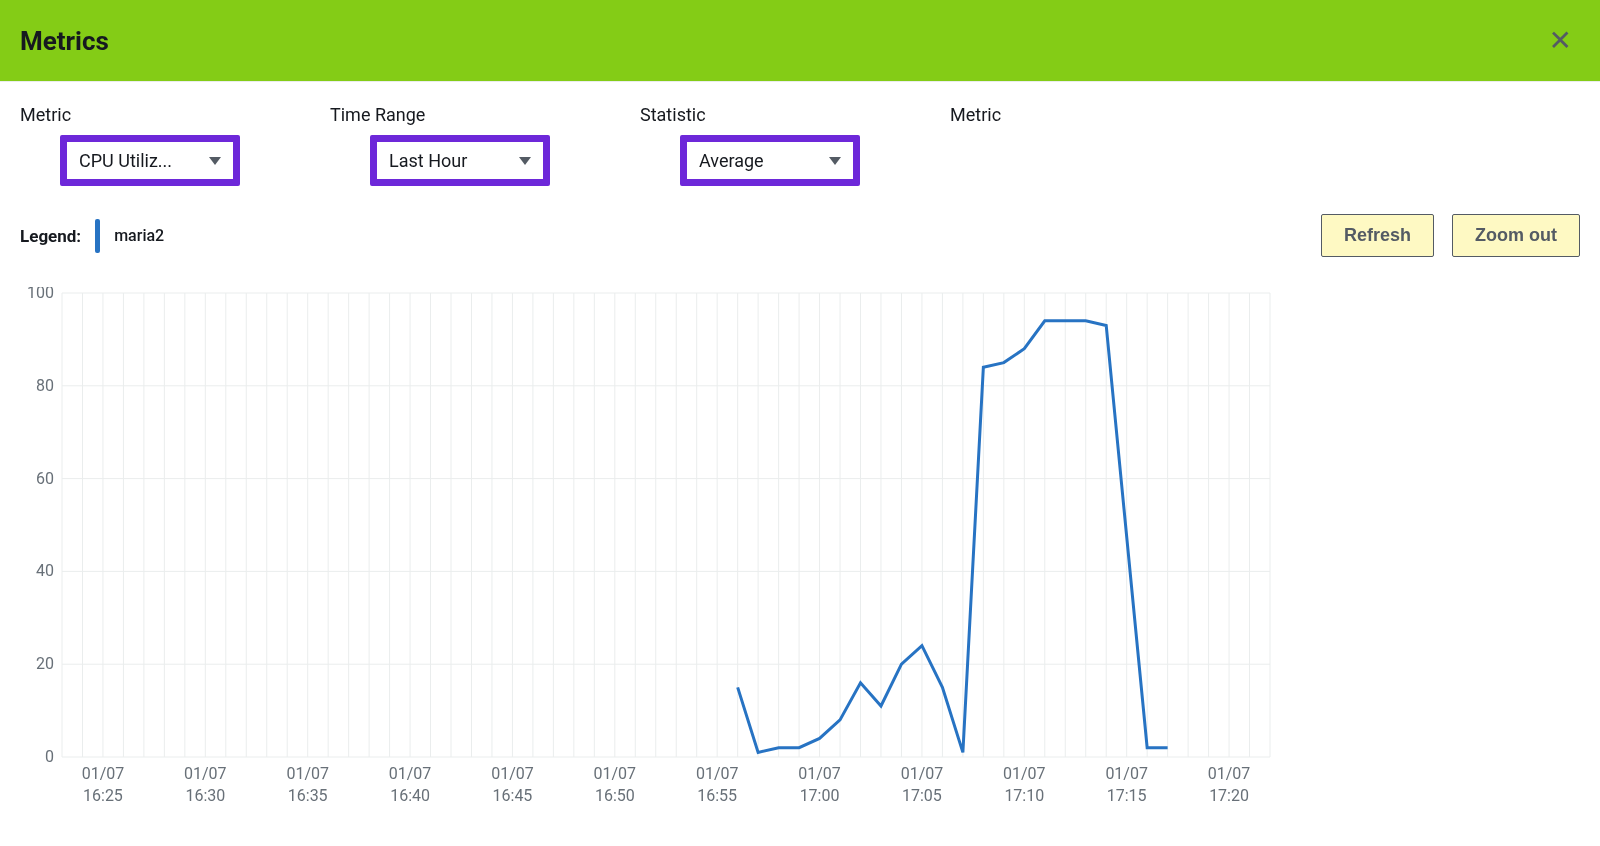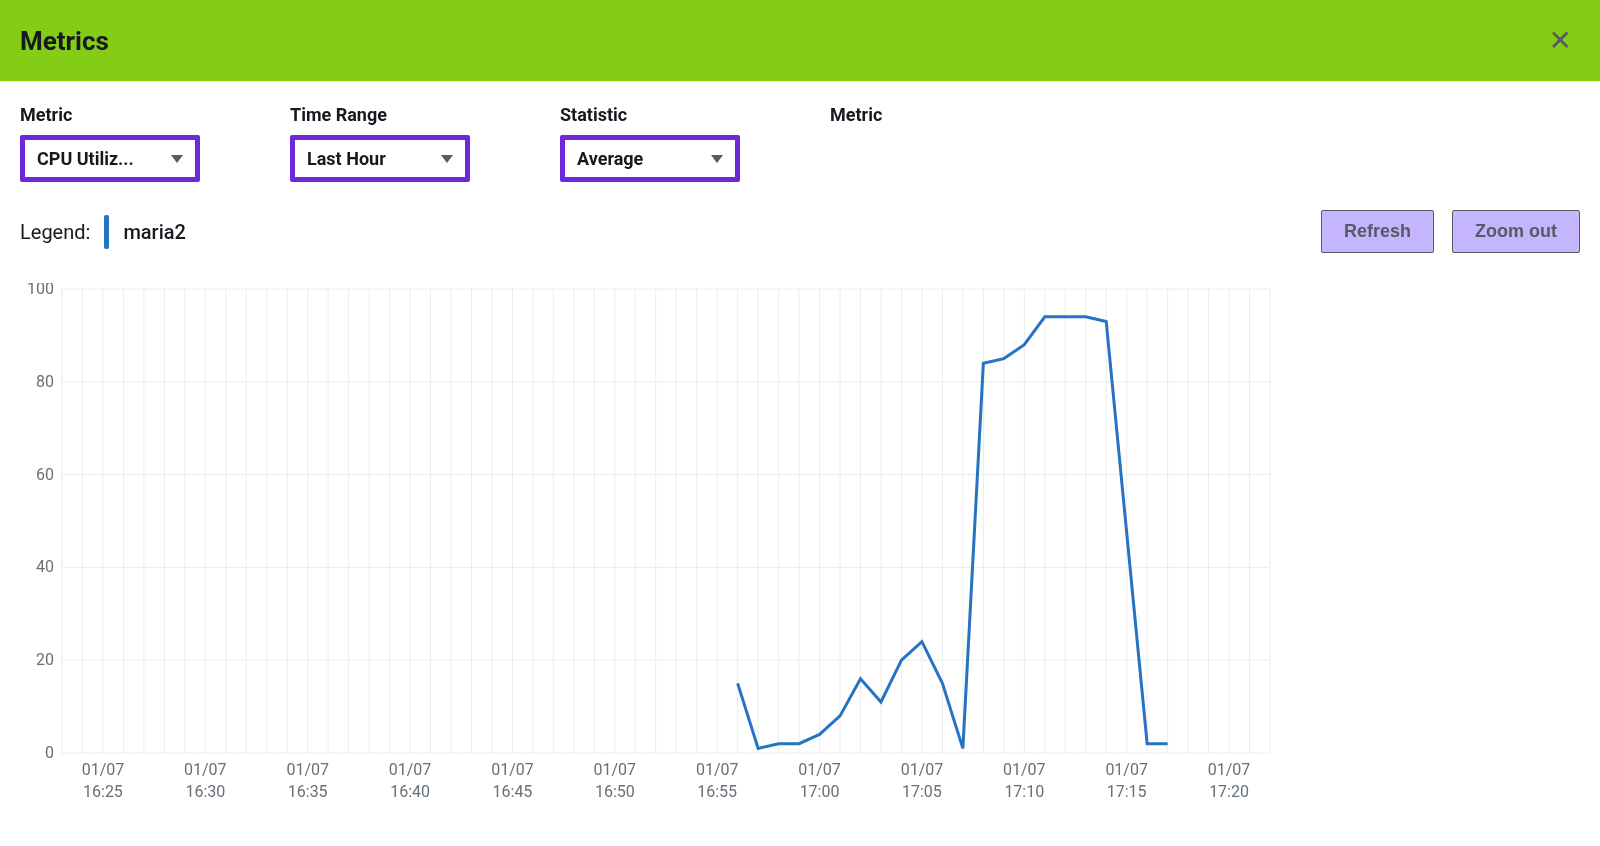"Metric" .control { font-weight: bold -> none }
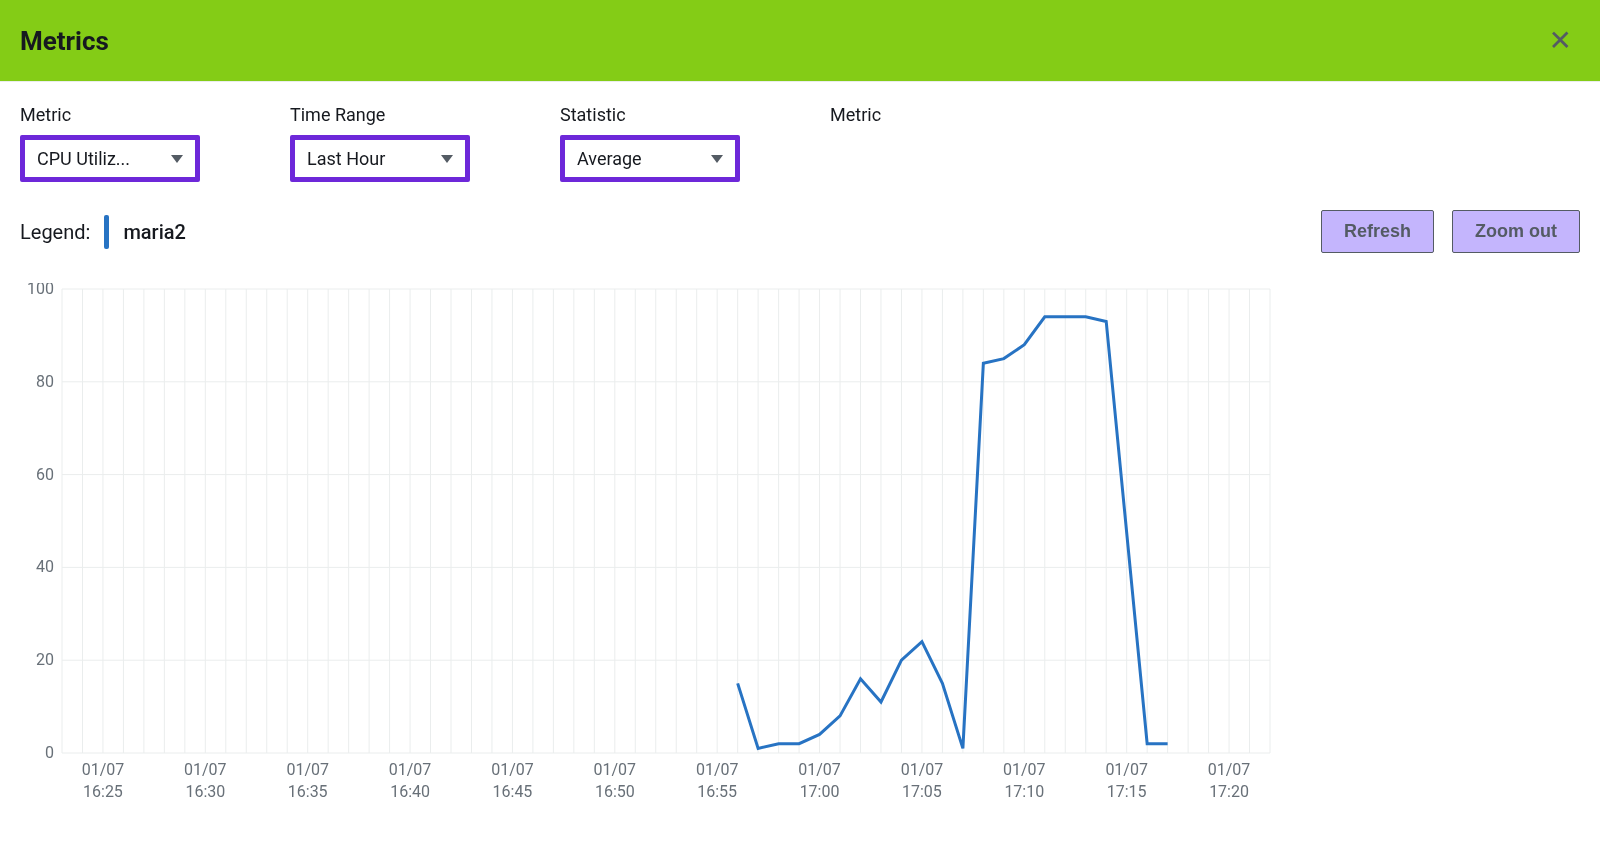"CPU Utiliz..." .dropdown { border: 5px solid #6d28d9 -> 7px solid #6d28d9; margin-left: none -> 40px }
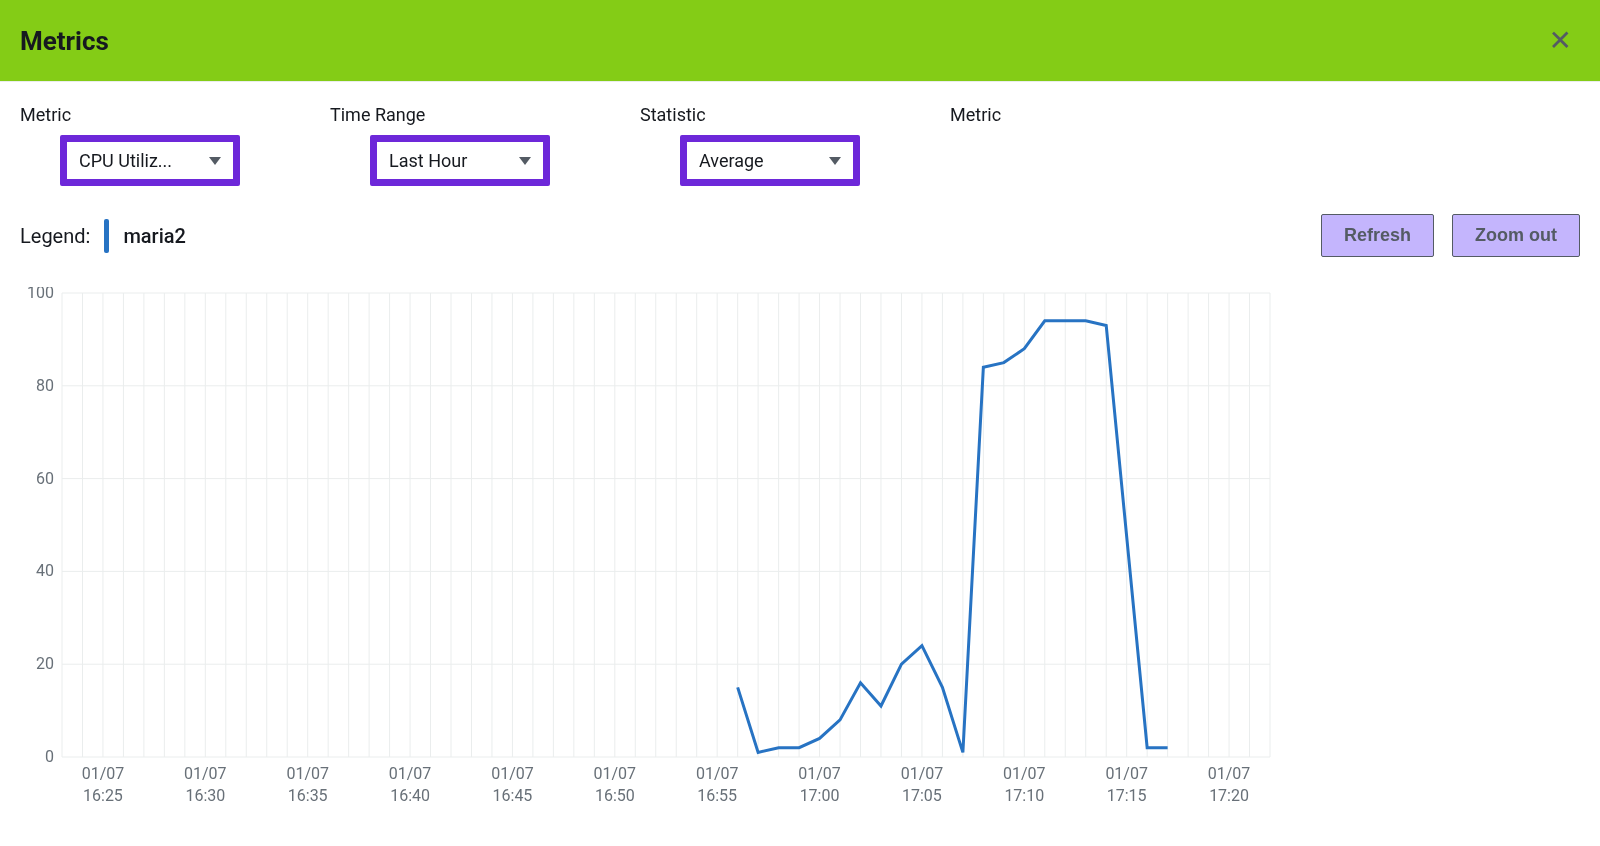"Legend:" .legend-label { font-size: 20px -> 17px; font-weight: 400 -> 700 }
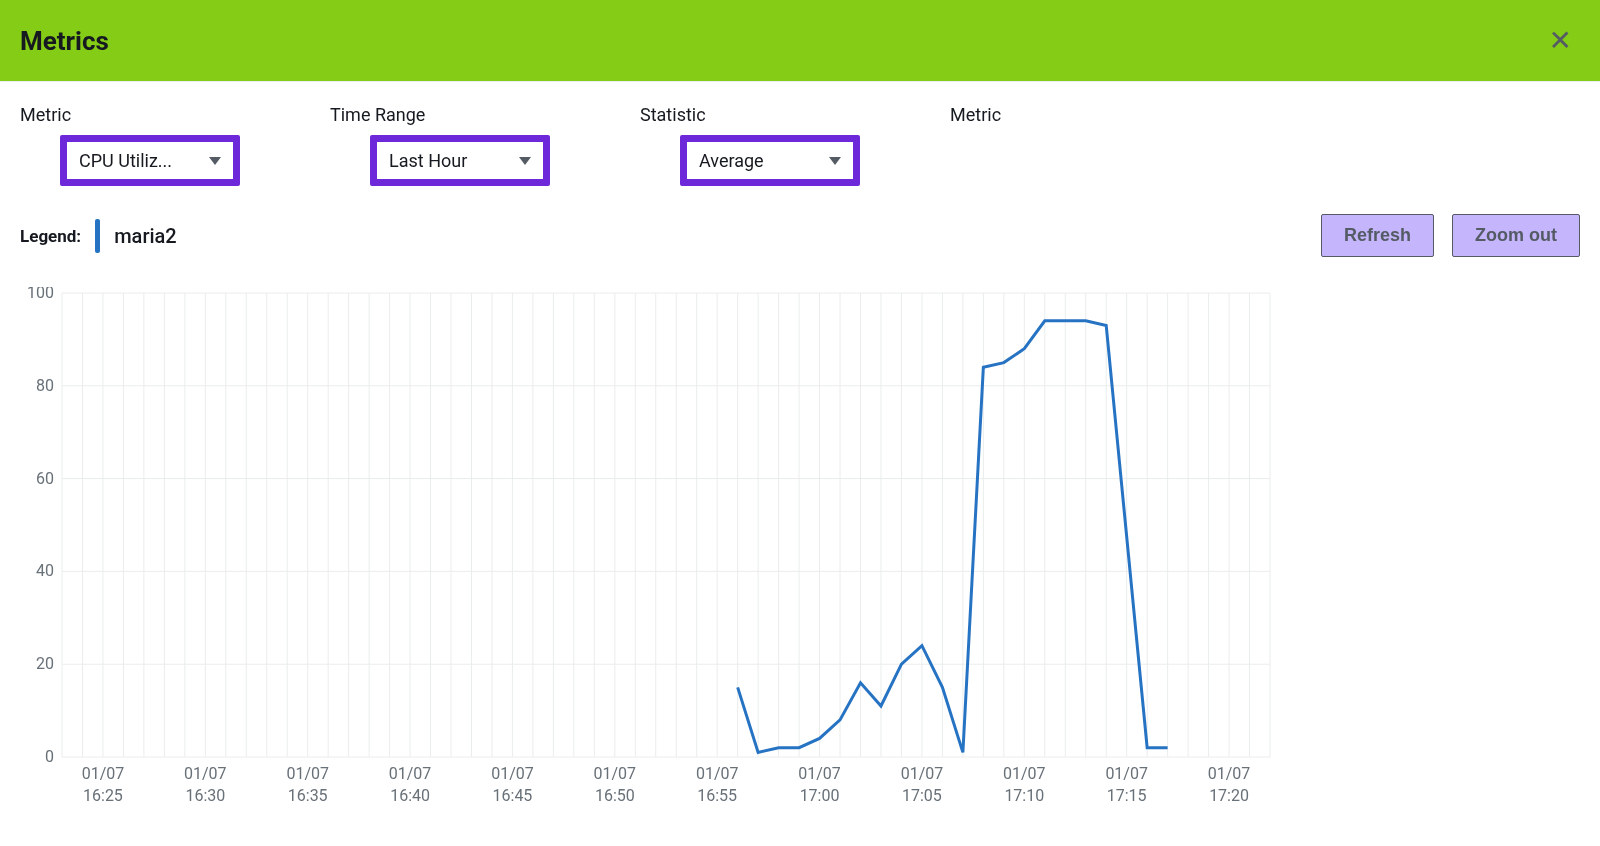"maria2" .legend-series { font-size: 20px -> 16px }
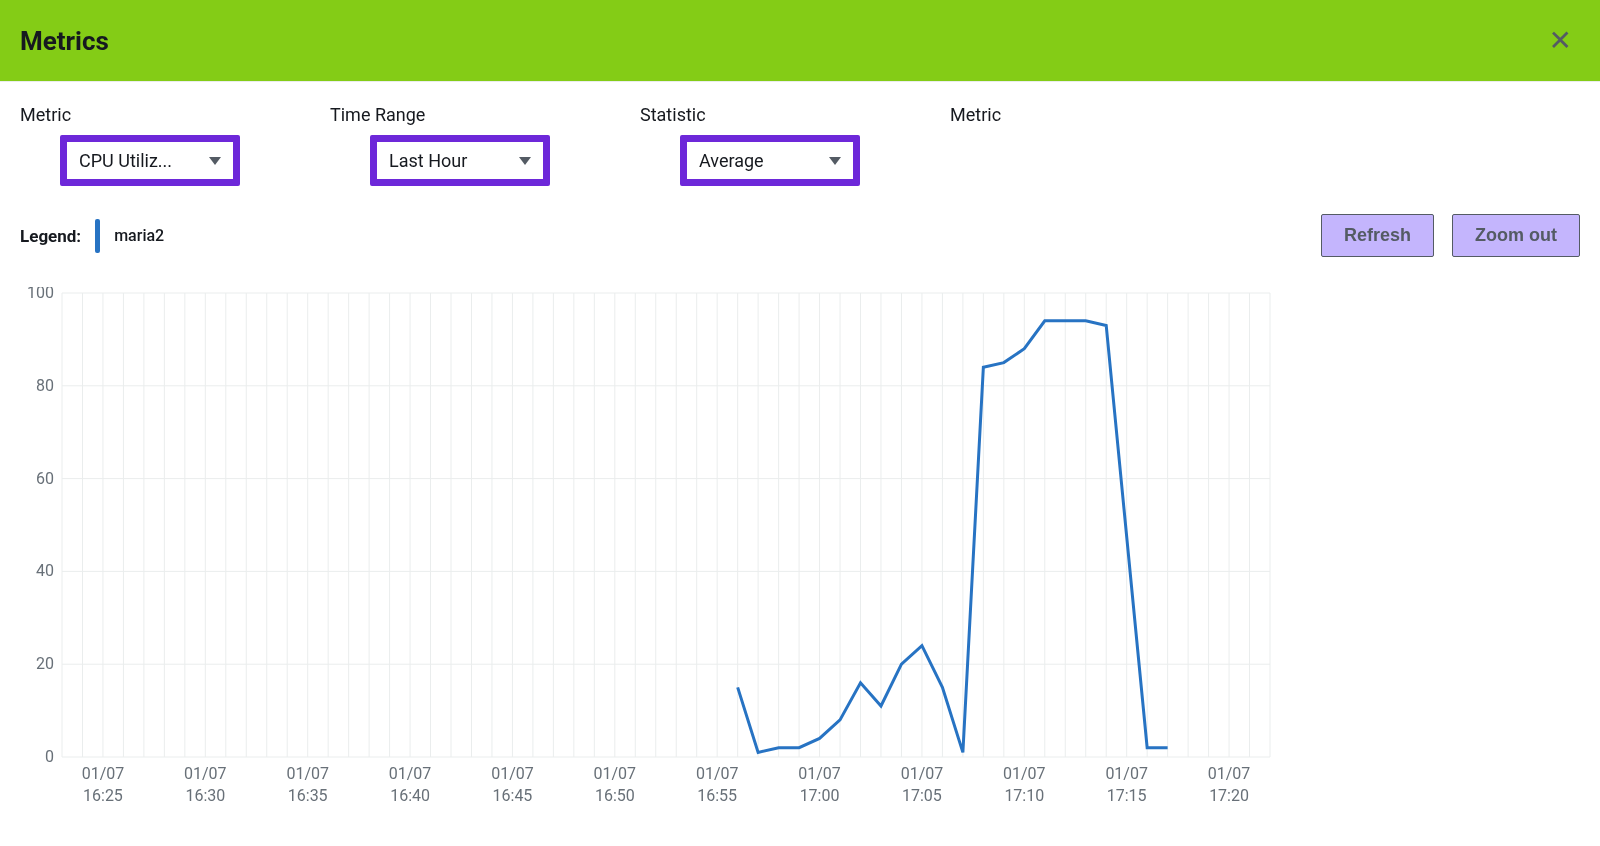"Refresh" .btn { background: #c4b5fd -> #fef9c3 }
